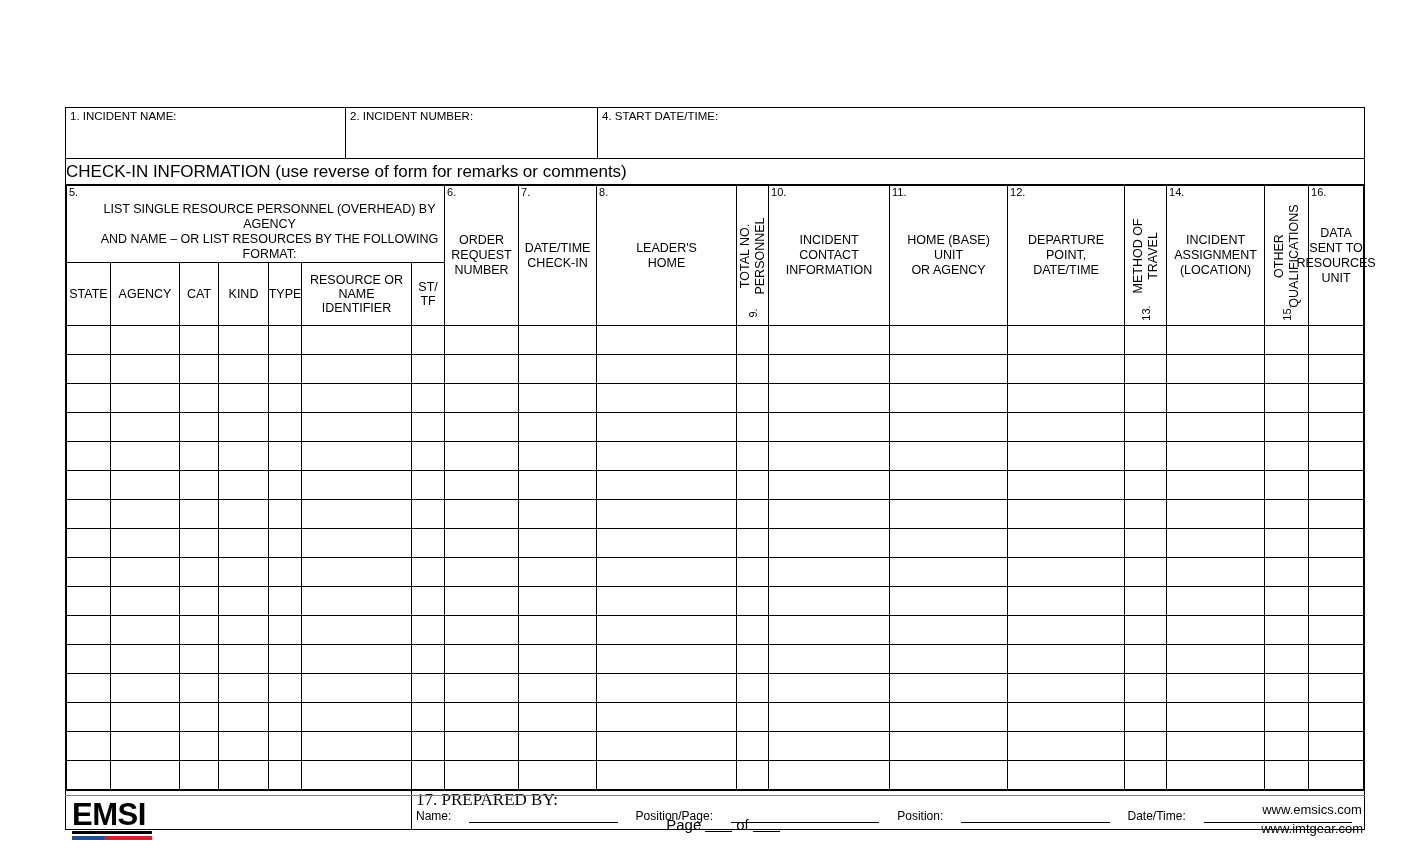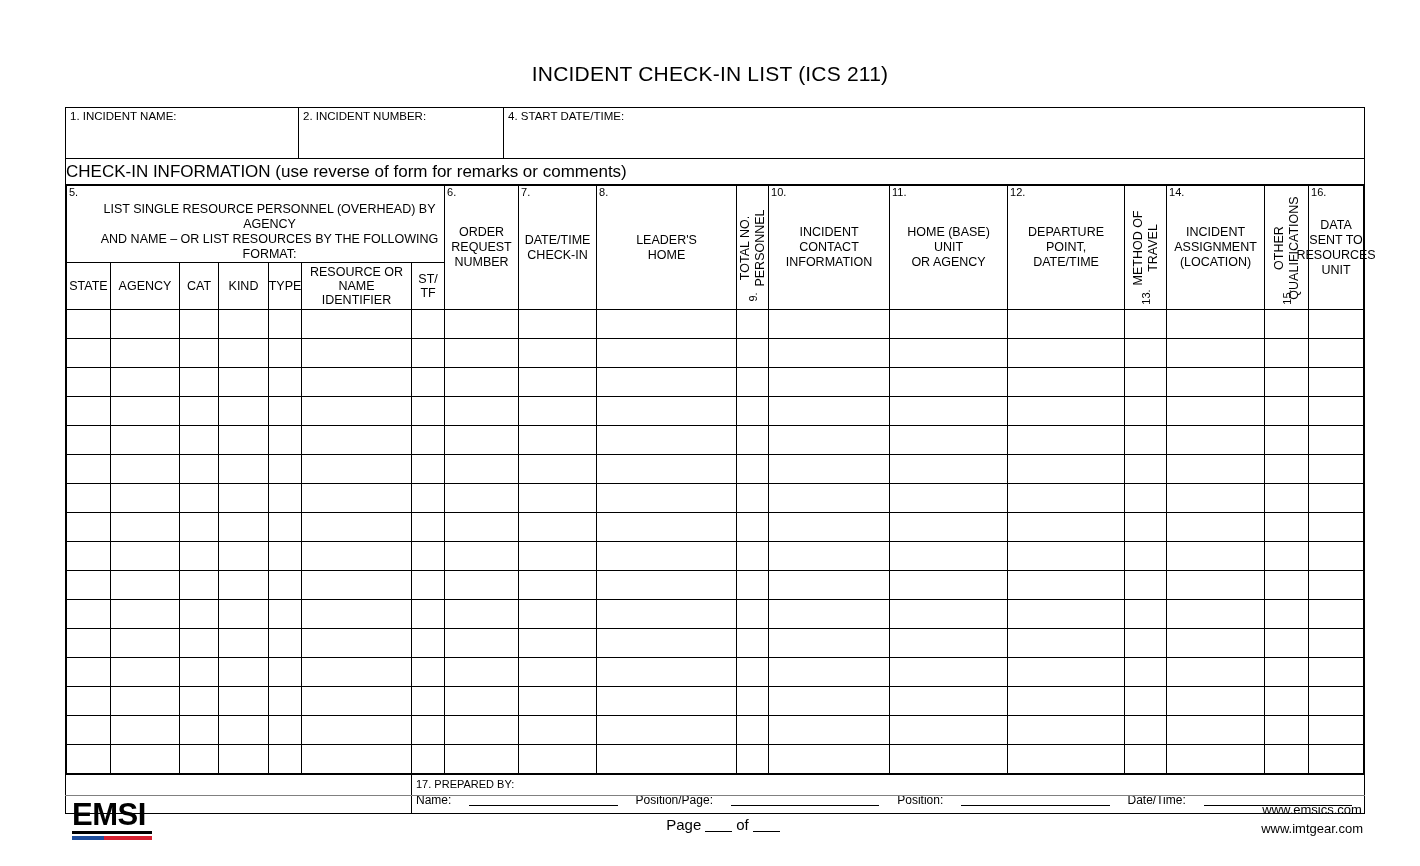"INCIDENT CHECK-IN LIST (ICS 211)" div.form-title { html: <div>INCIDENT CHECK-IN LIST (ICS 211)</div> -> none }
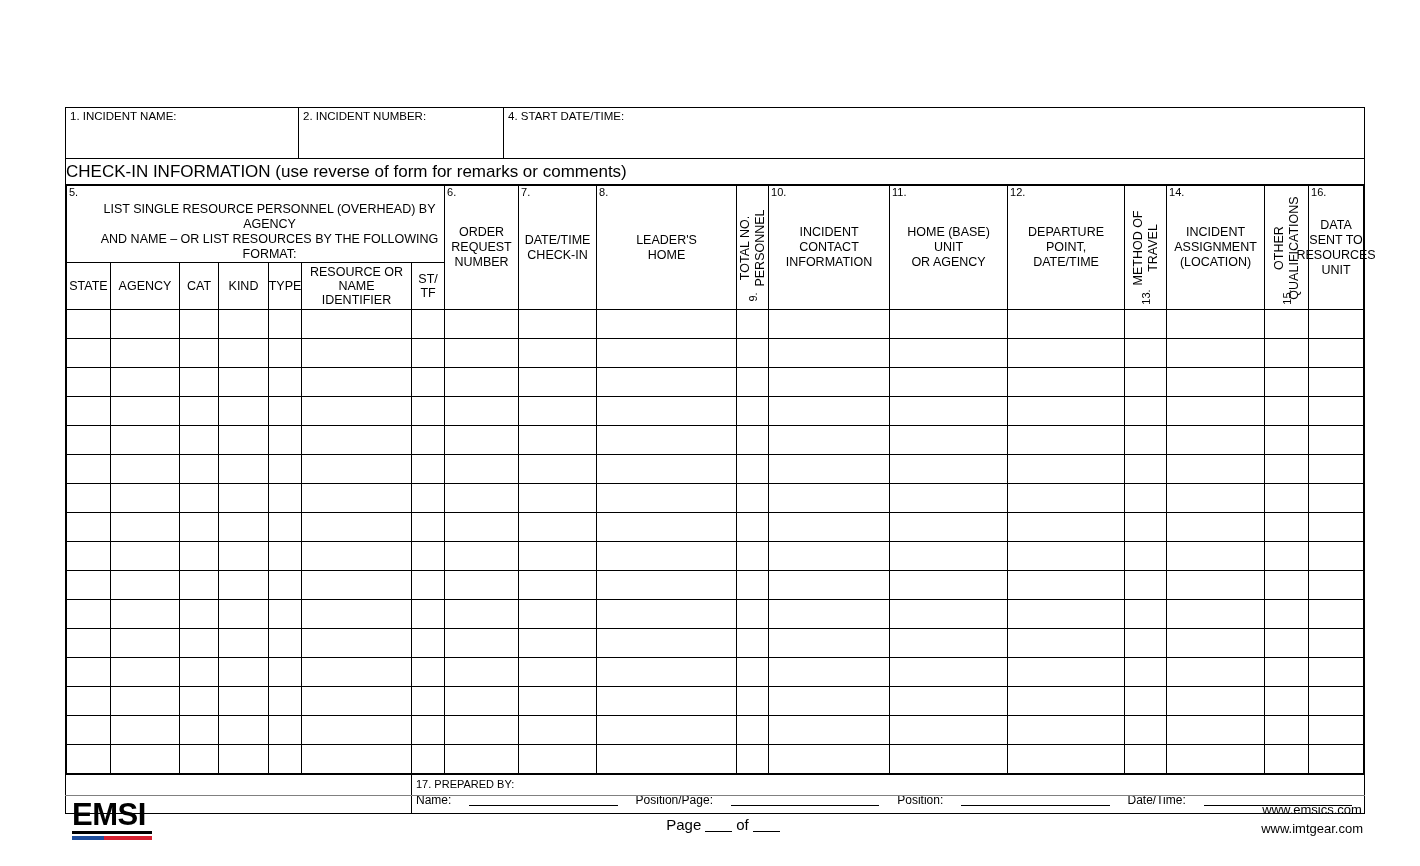"1. INCIDENT NAME:" .hdr-row { gap: none -> 32px }
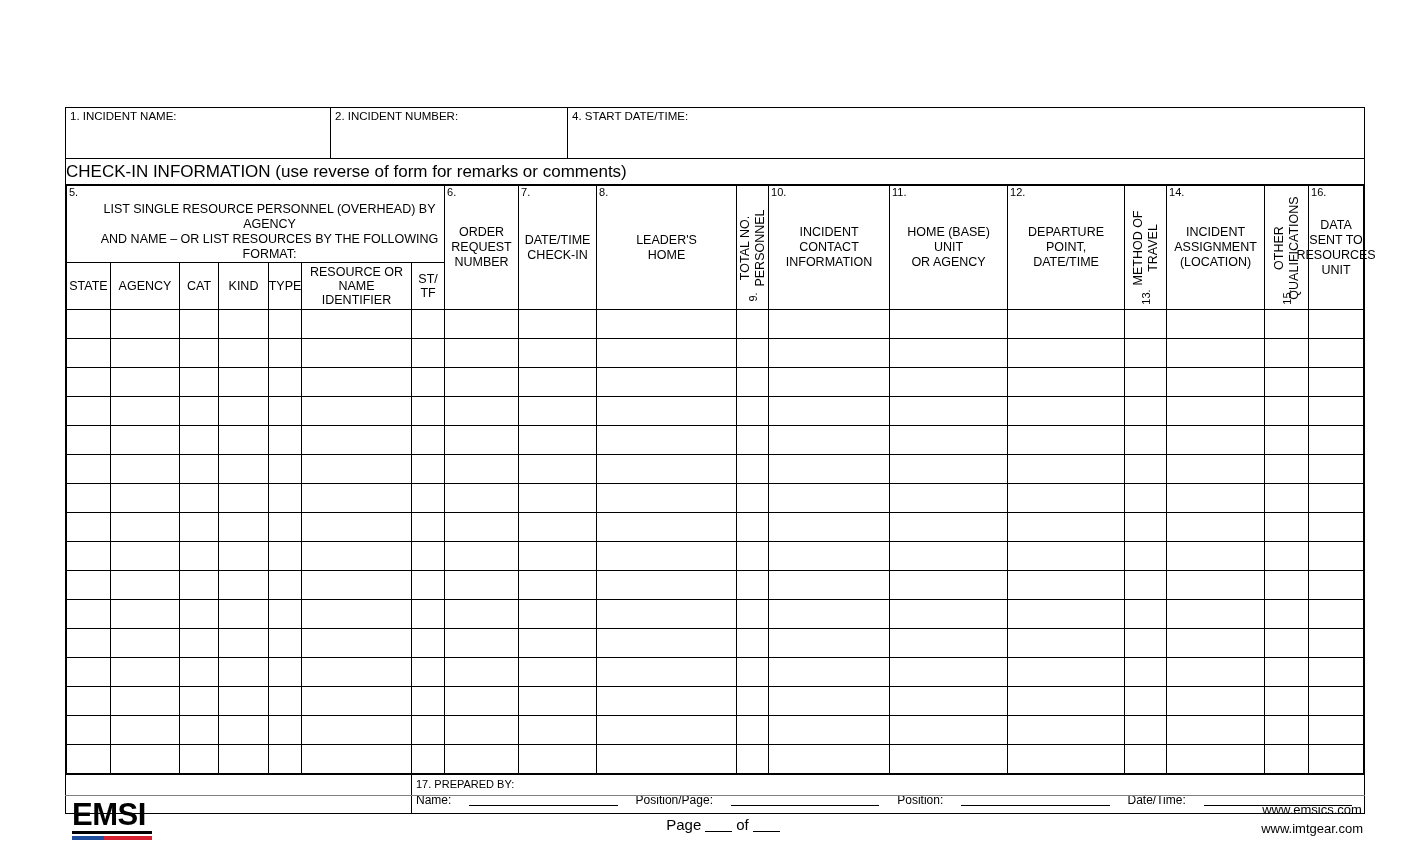"2. INCIDENT NUMBER:" .hdr-cell + .hdr-cell { margin-left: none -> 15px }
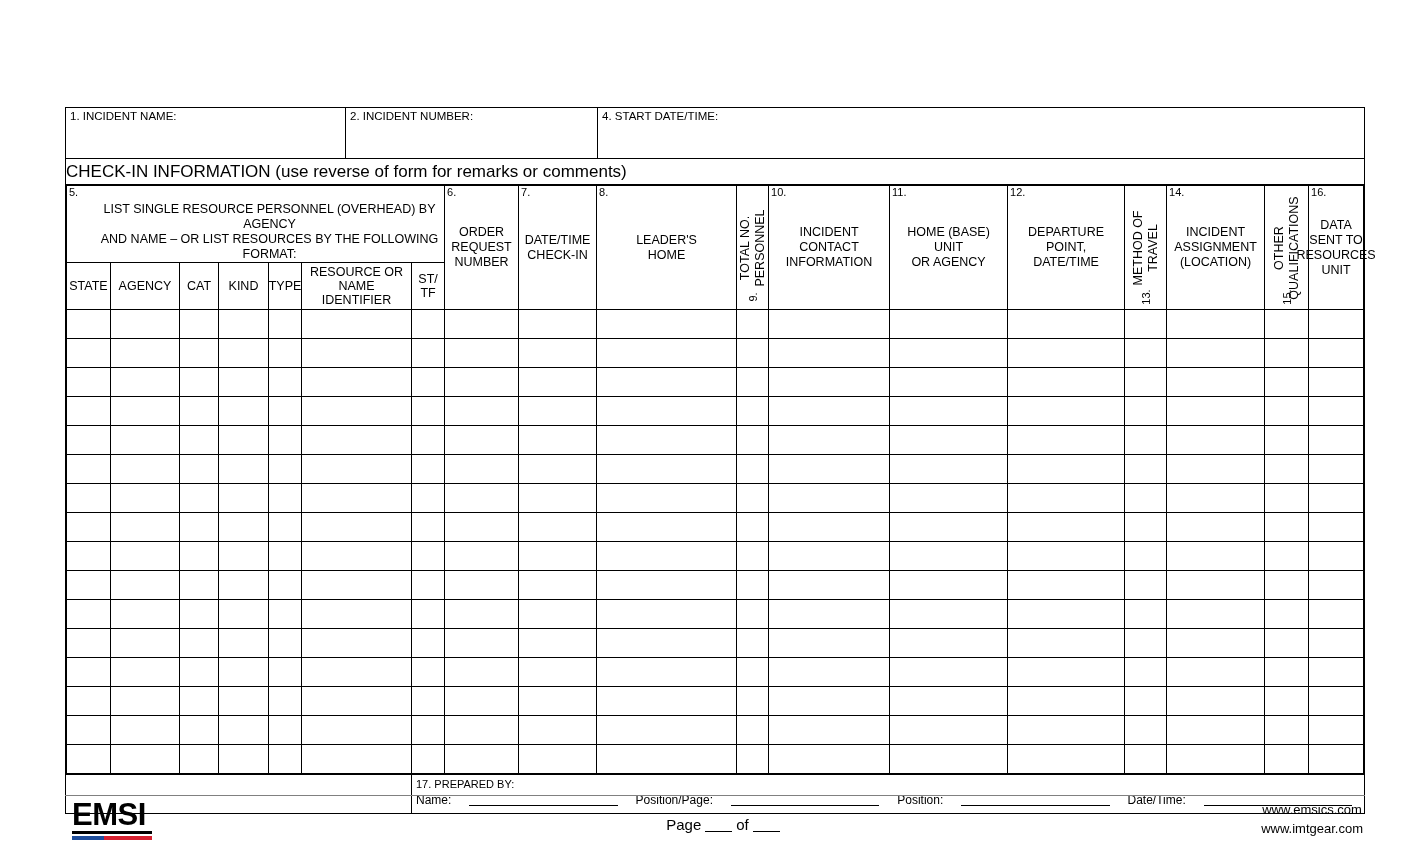"RESOURCE OR" tr.subhdr td { height: 47px -> 63px }
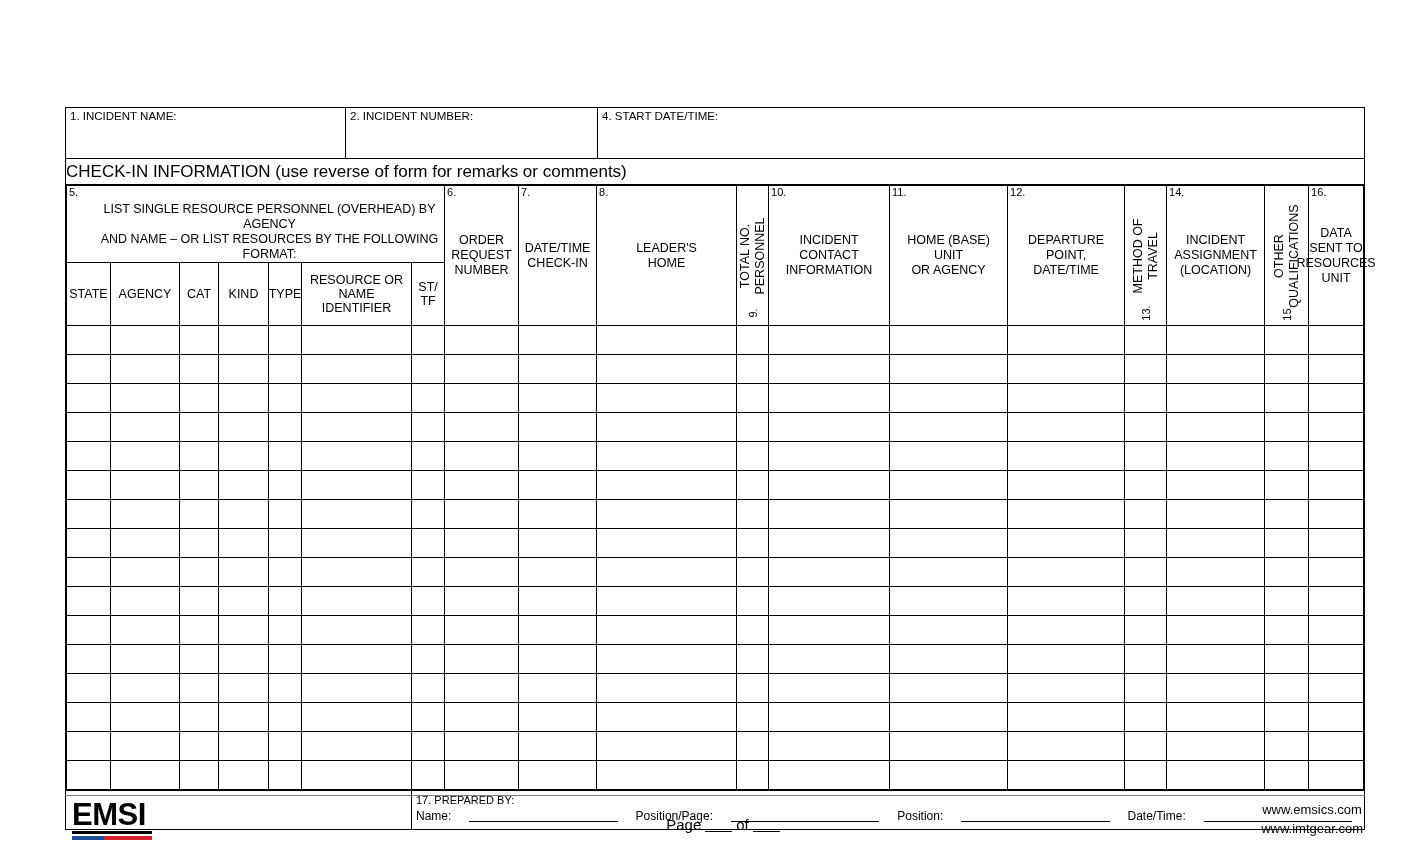"17. PREPARED BY:" .prep-title { font-family: none -> Liberation Serif, serif; font-size: 11px -> 17px }
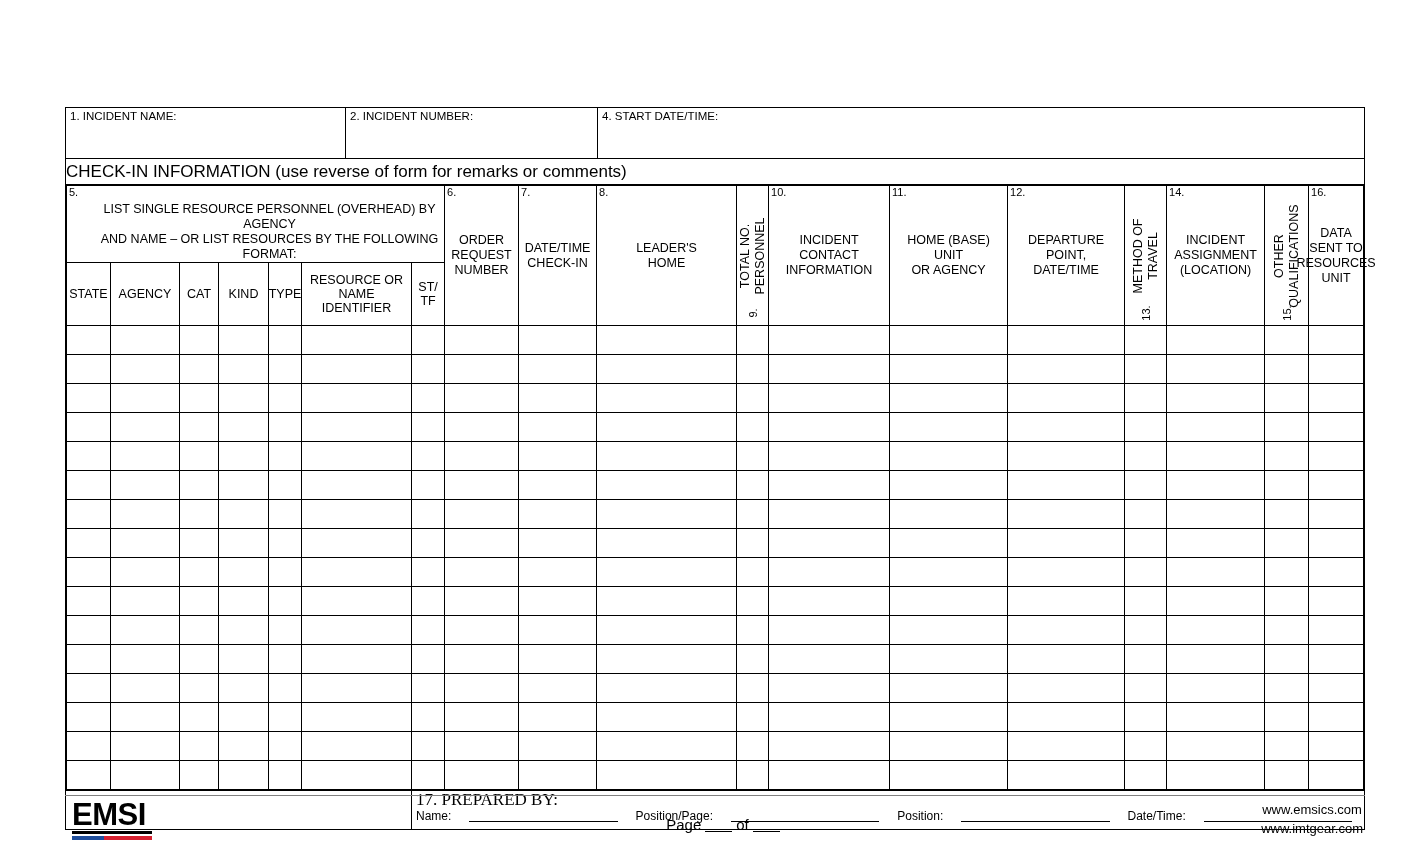"Name:" .prep-fields { align-items: none -> flex-end }
